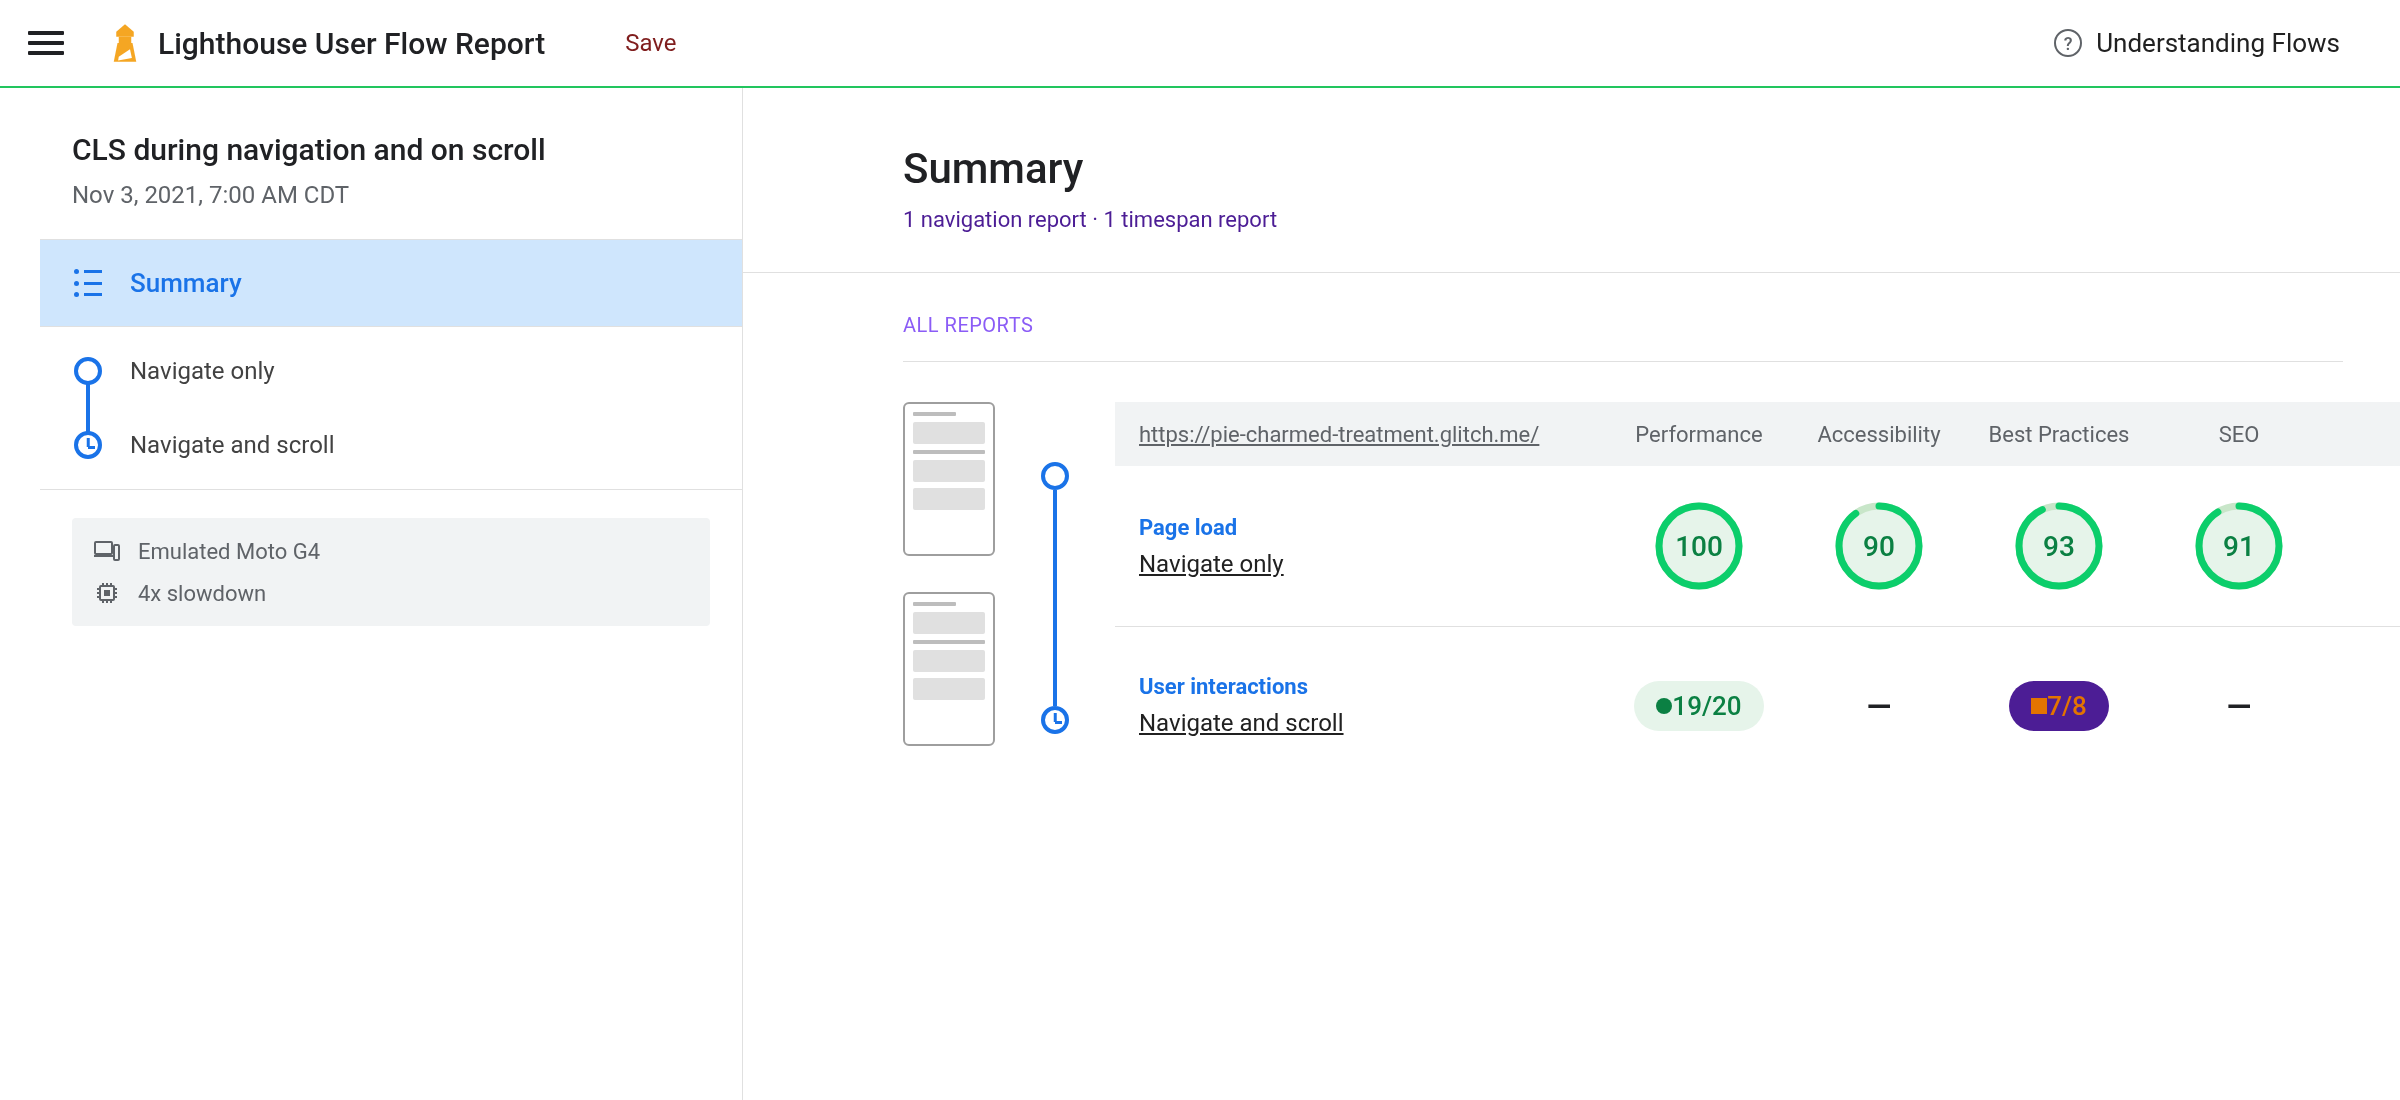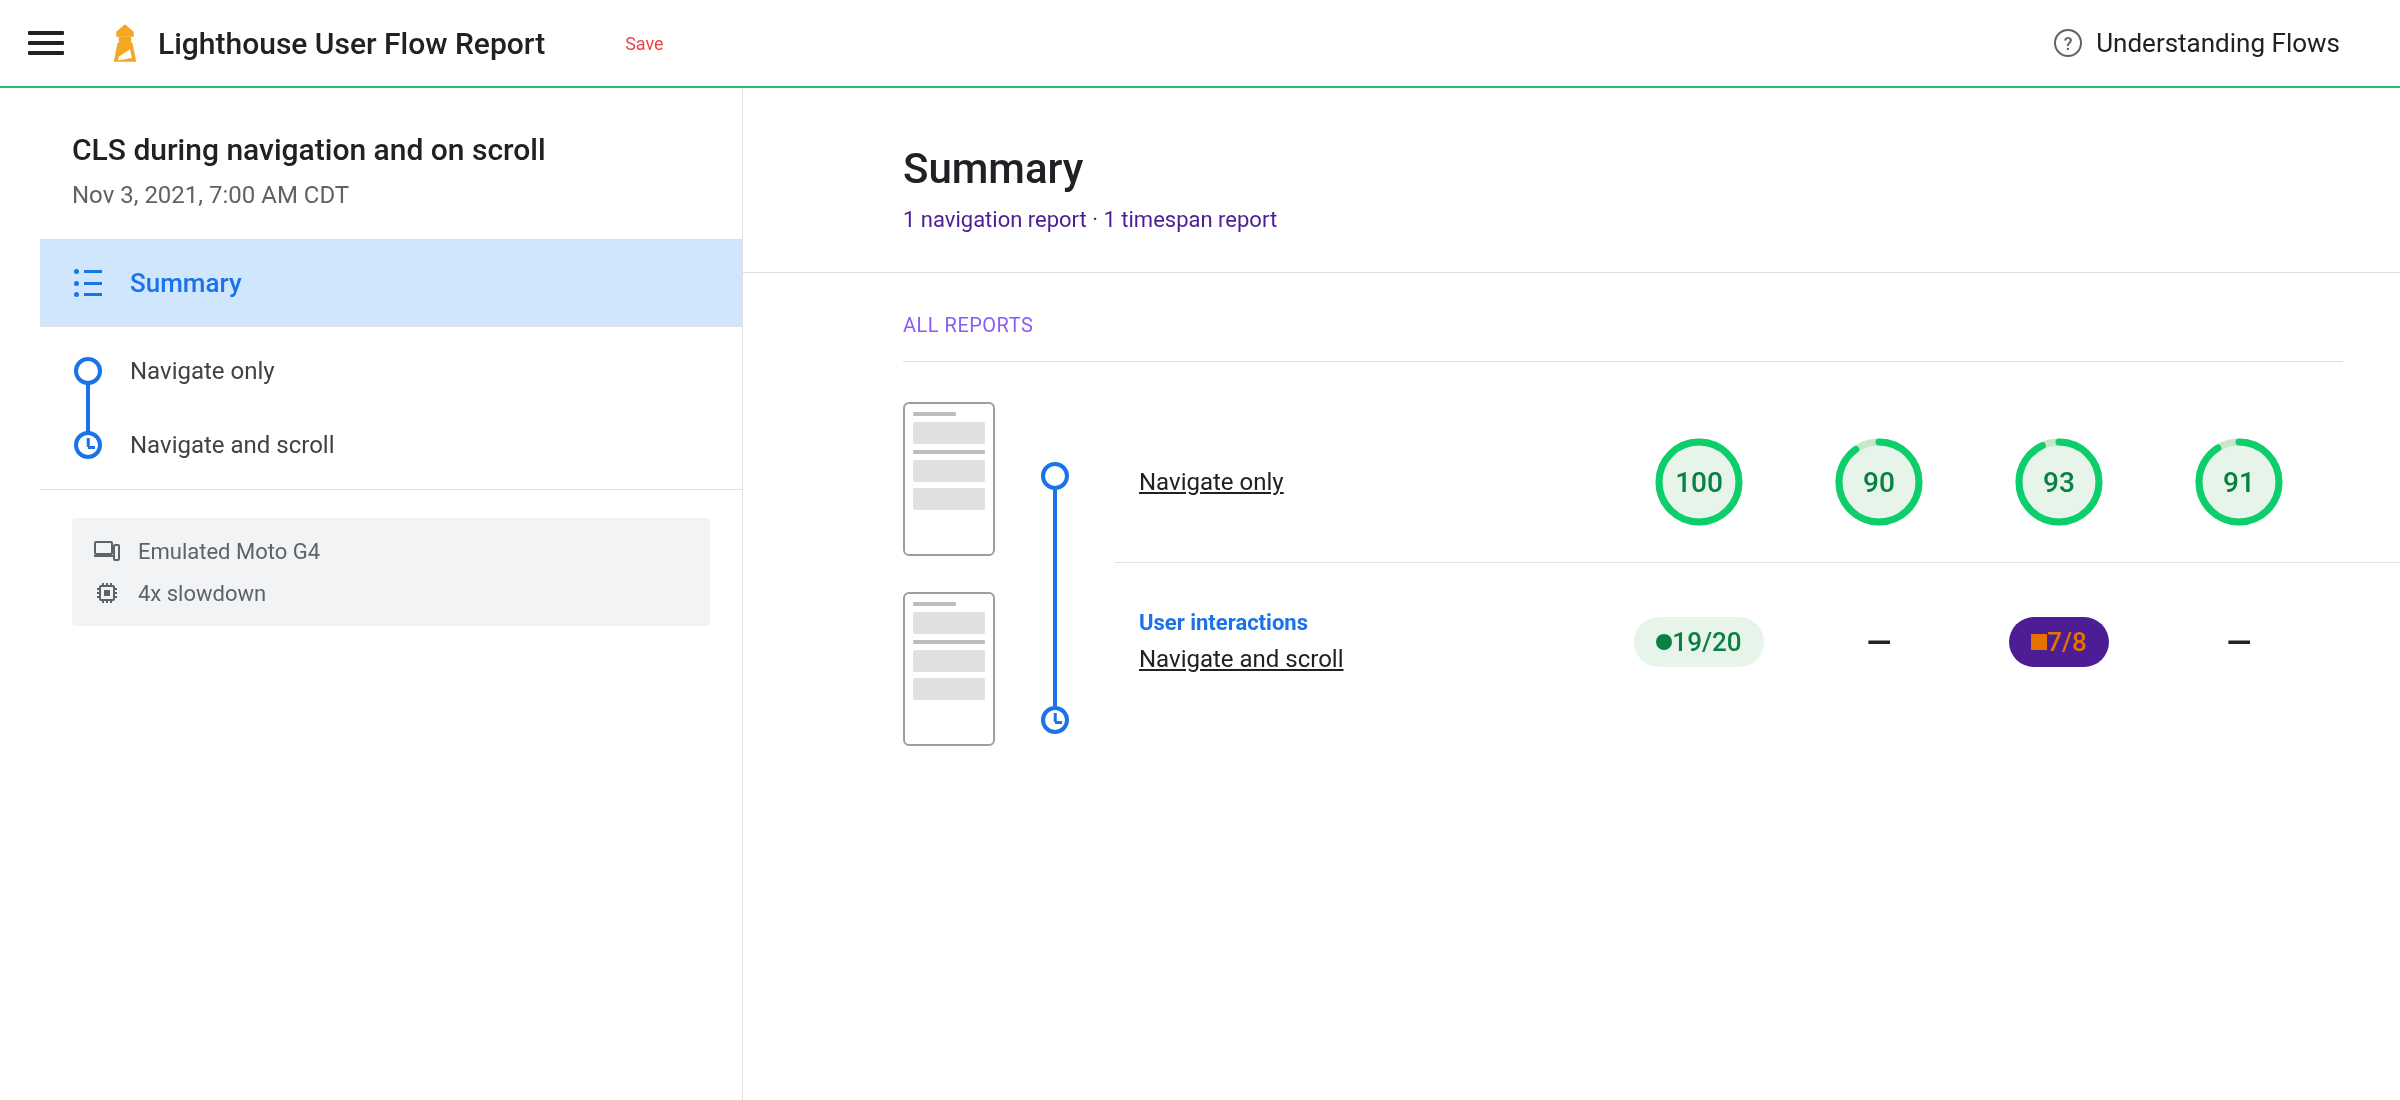"Save" .save-btn { color: #ef4444 -> #7f1d1d; font-size: 18px -> 24px }
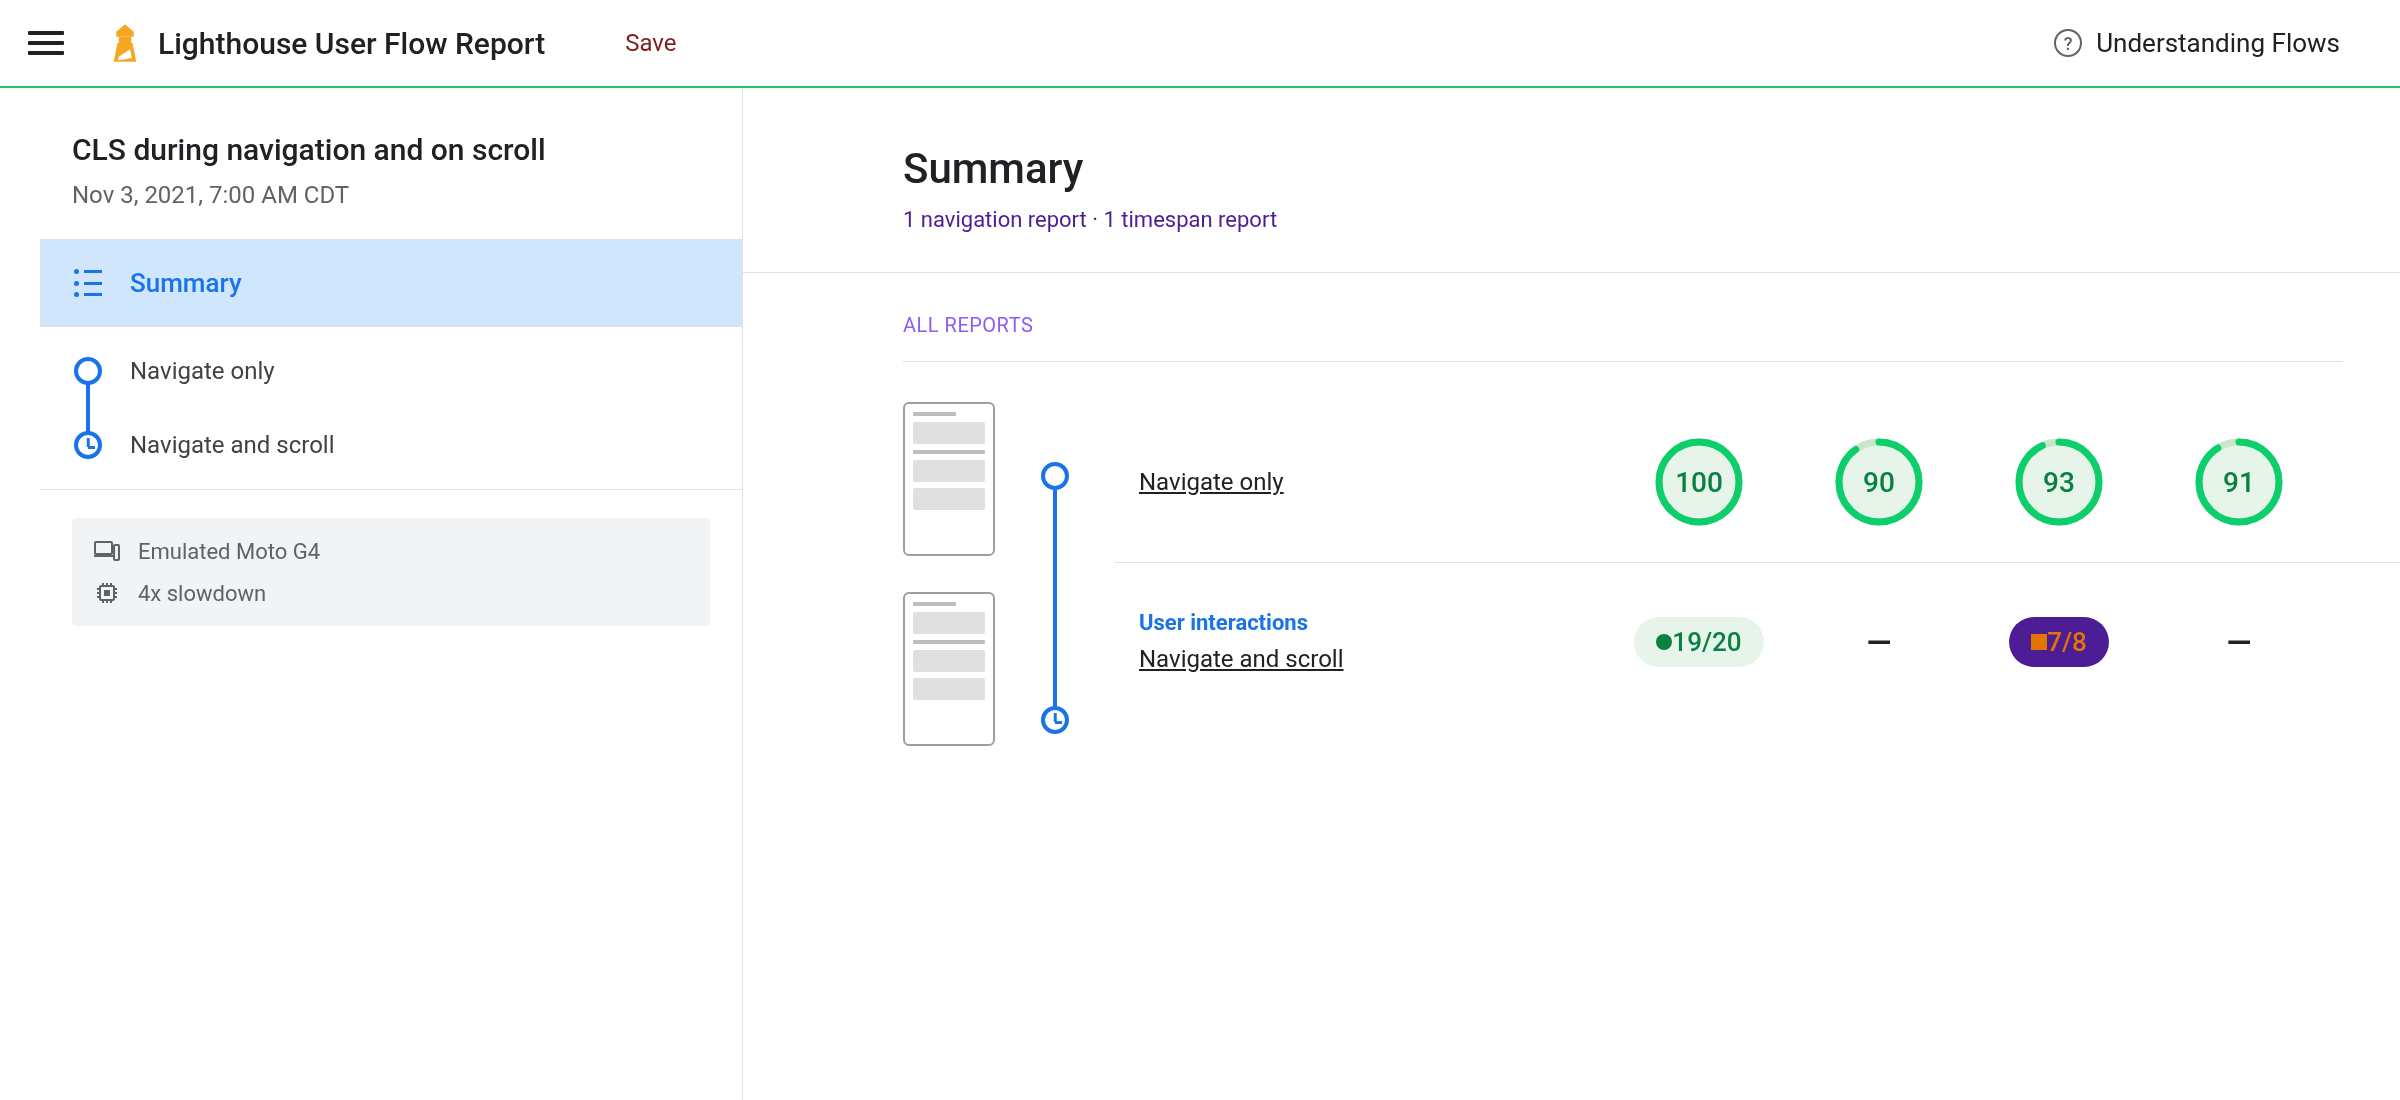"https://pie-charmed-treatment.glitch.me/" div.thead { html: none -> <div> <div>https://pie-charmed-treatment.glitch.me/</div> <div>Performance</div> <div>Accessibility</div> <div>Best Practices</div> <div>SEO</div> </div> }
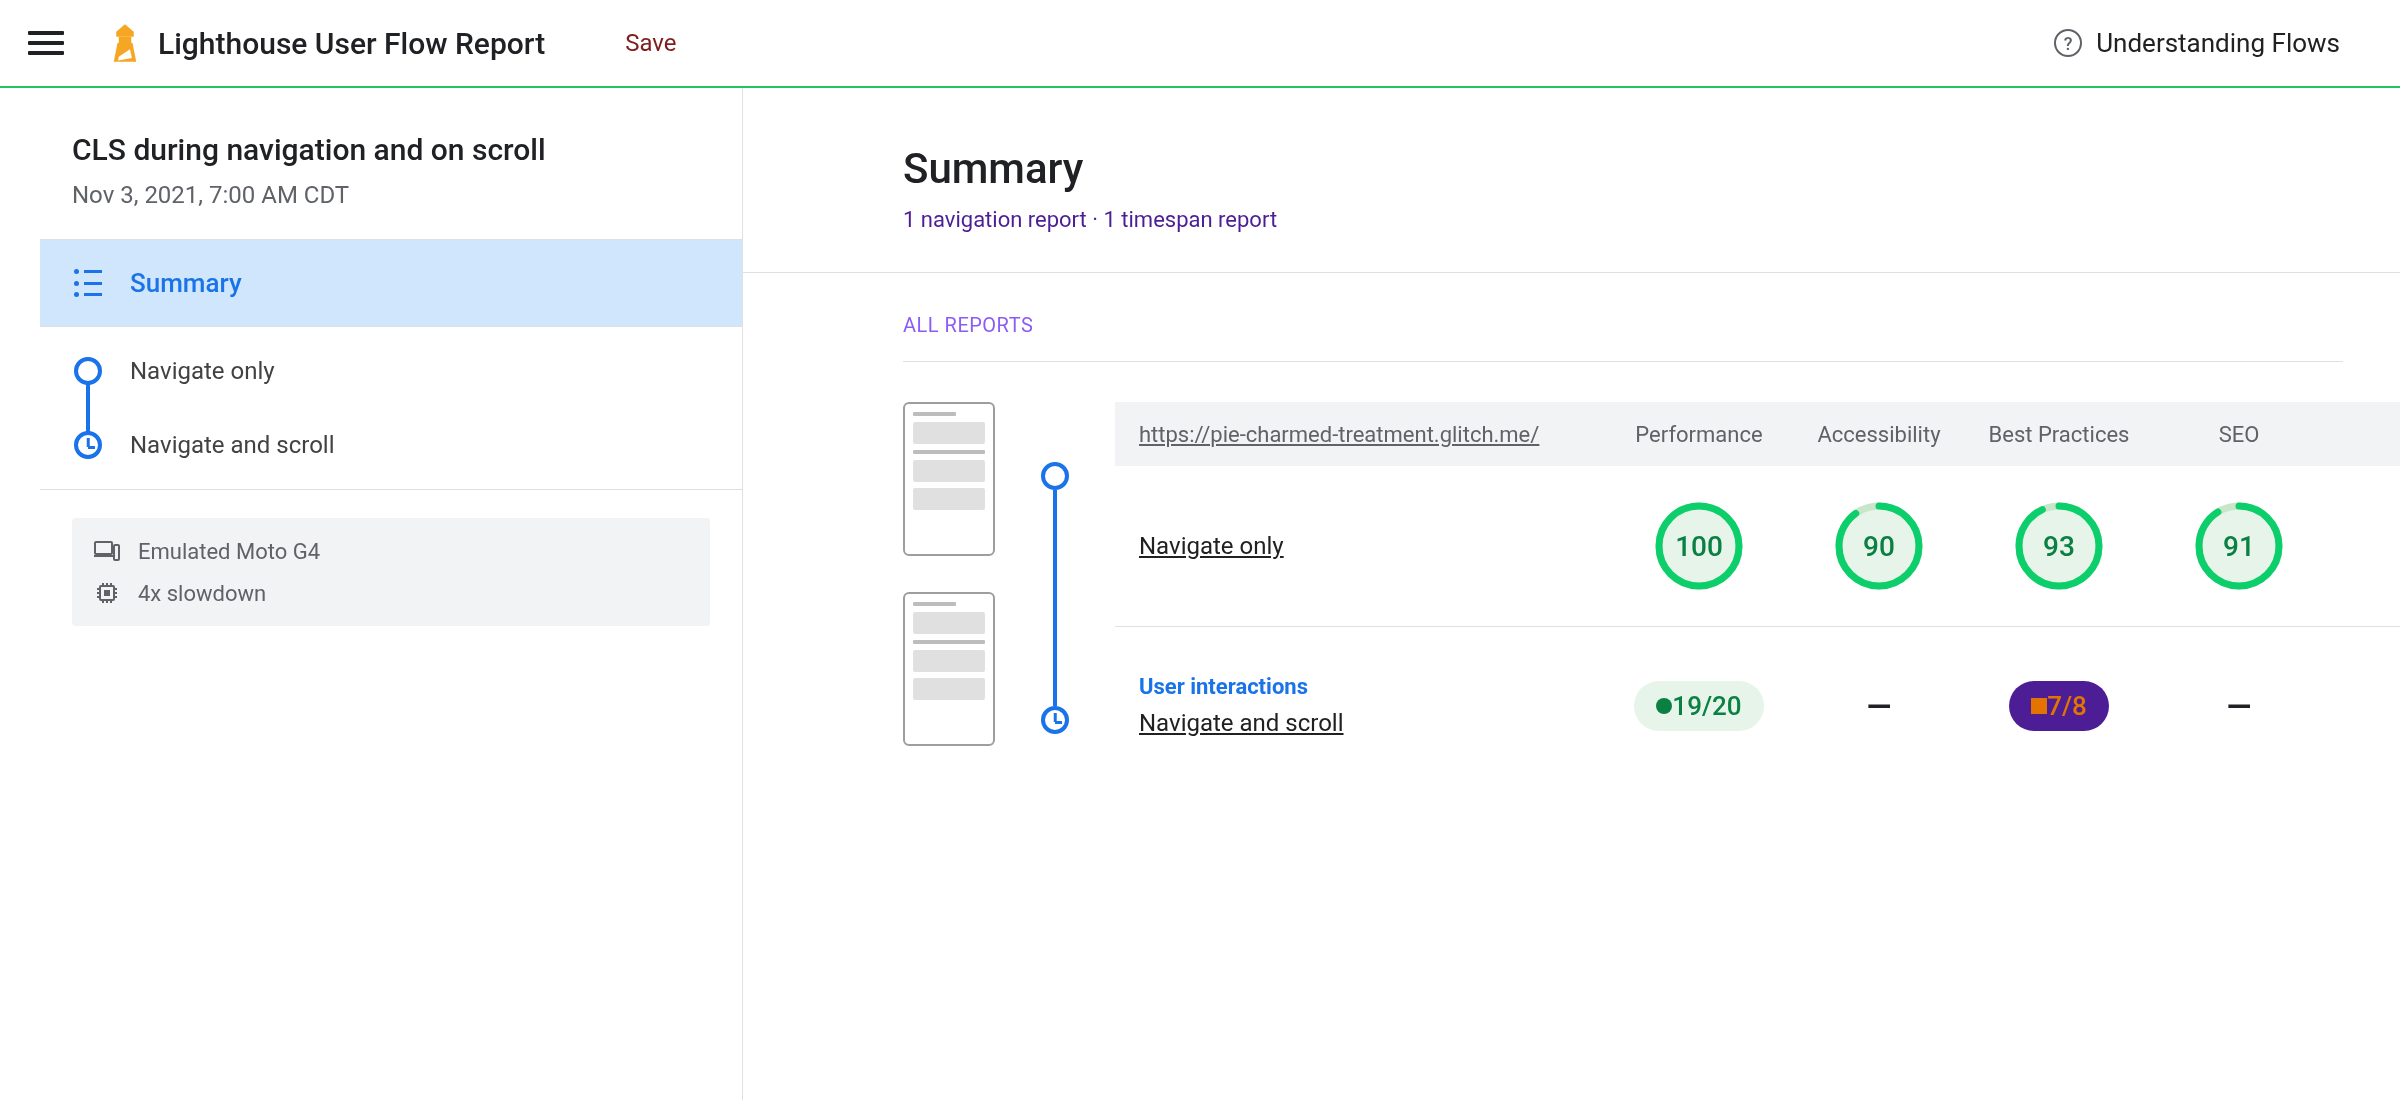"Page load" div.row-title { html: none -> <div>Page load</div> }
